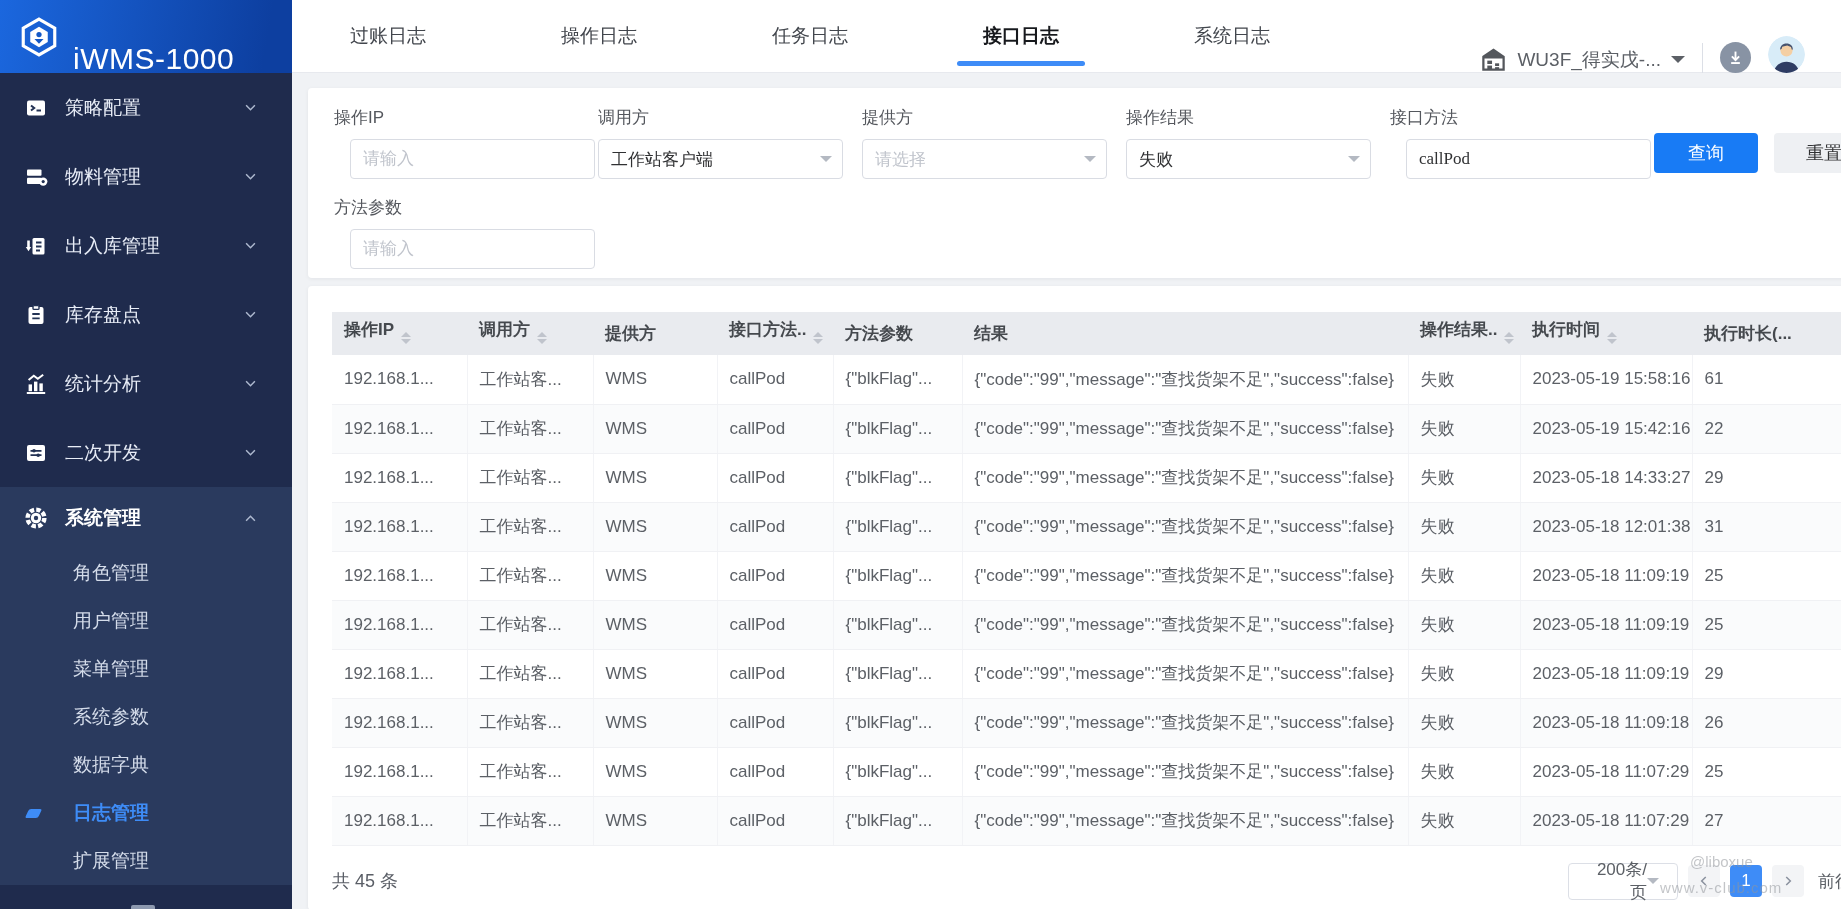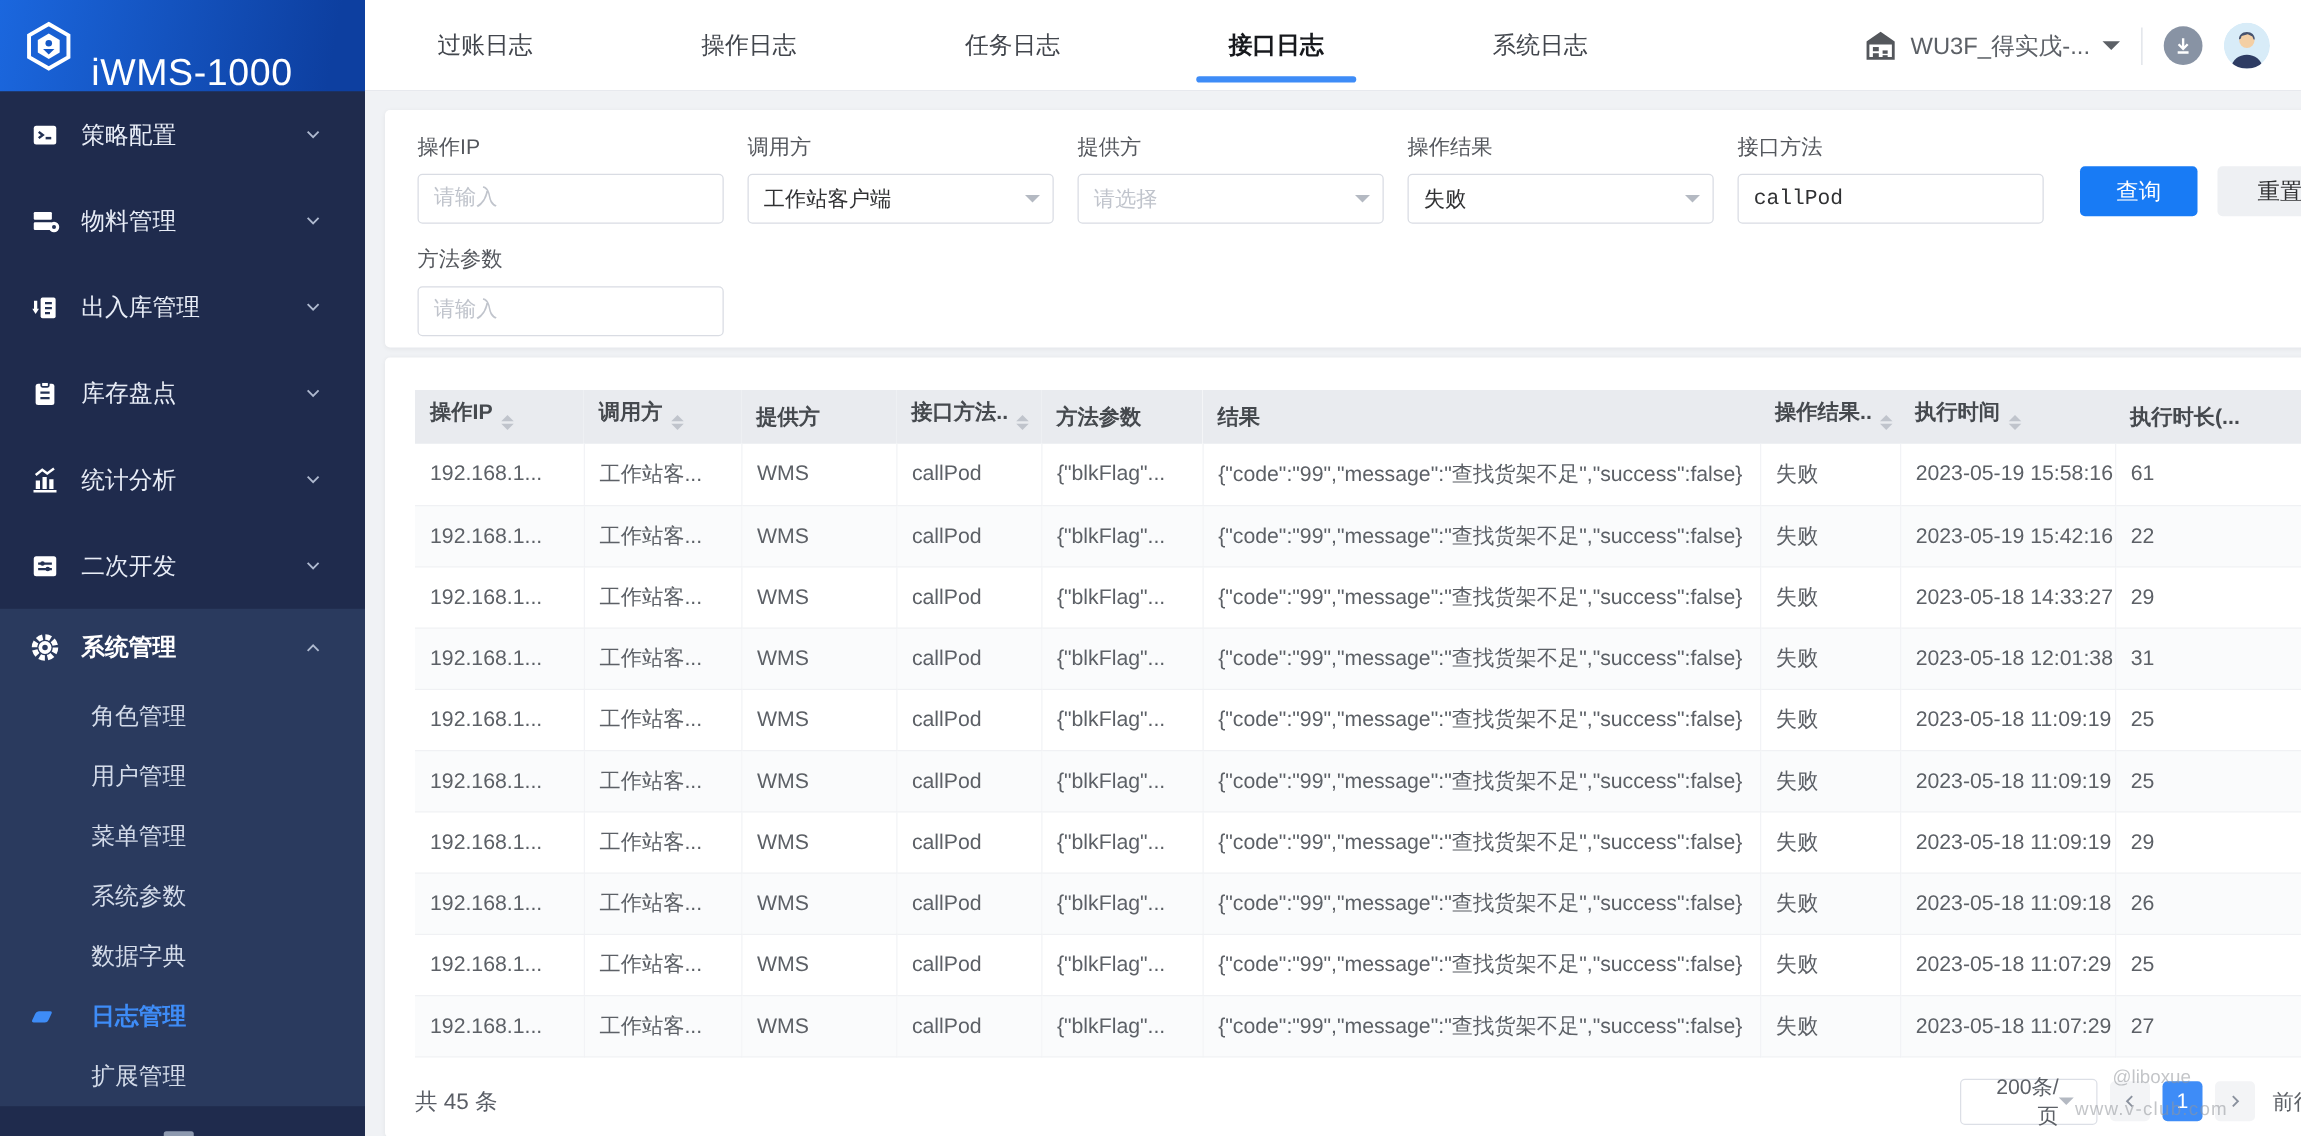"WU3F_得实戊-..." .topbar-right { align-items: center -> flex-end; right: 25px -> 36px }
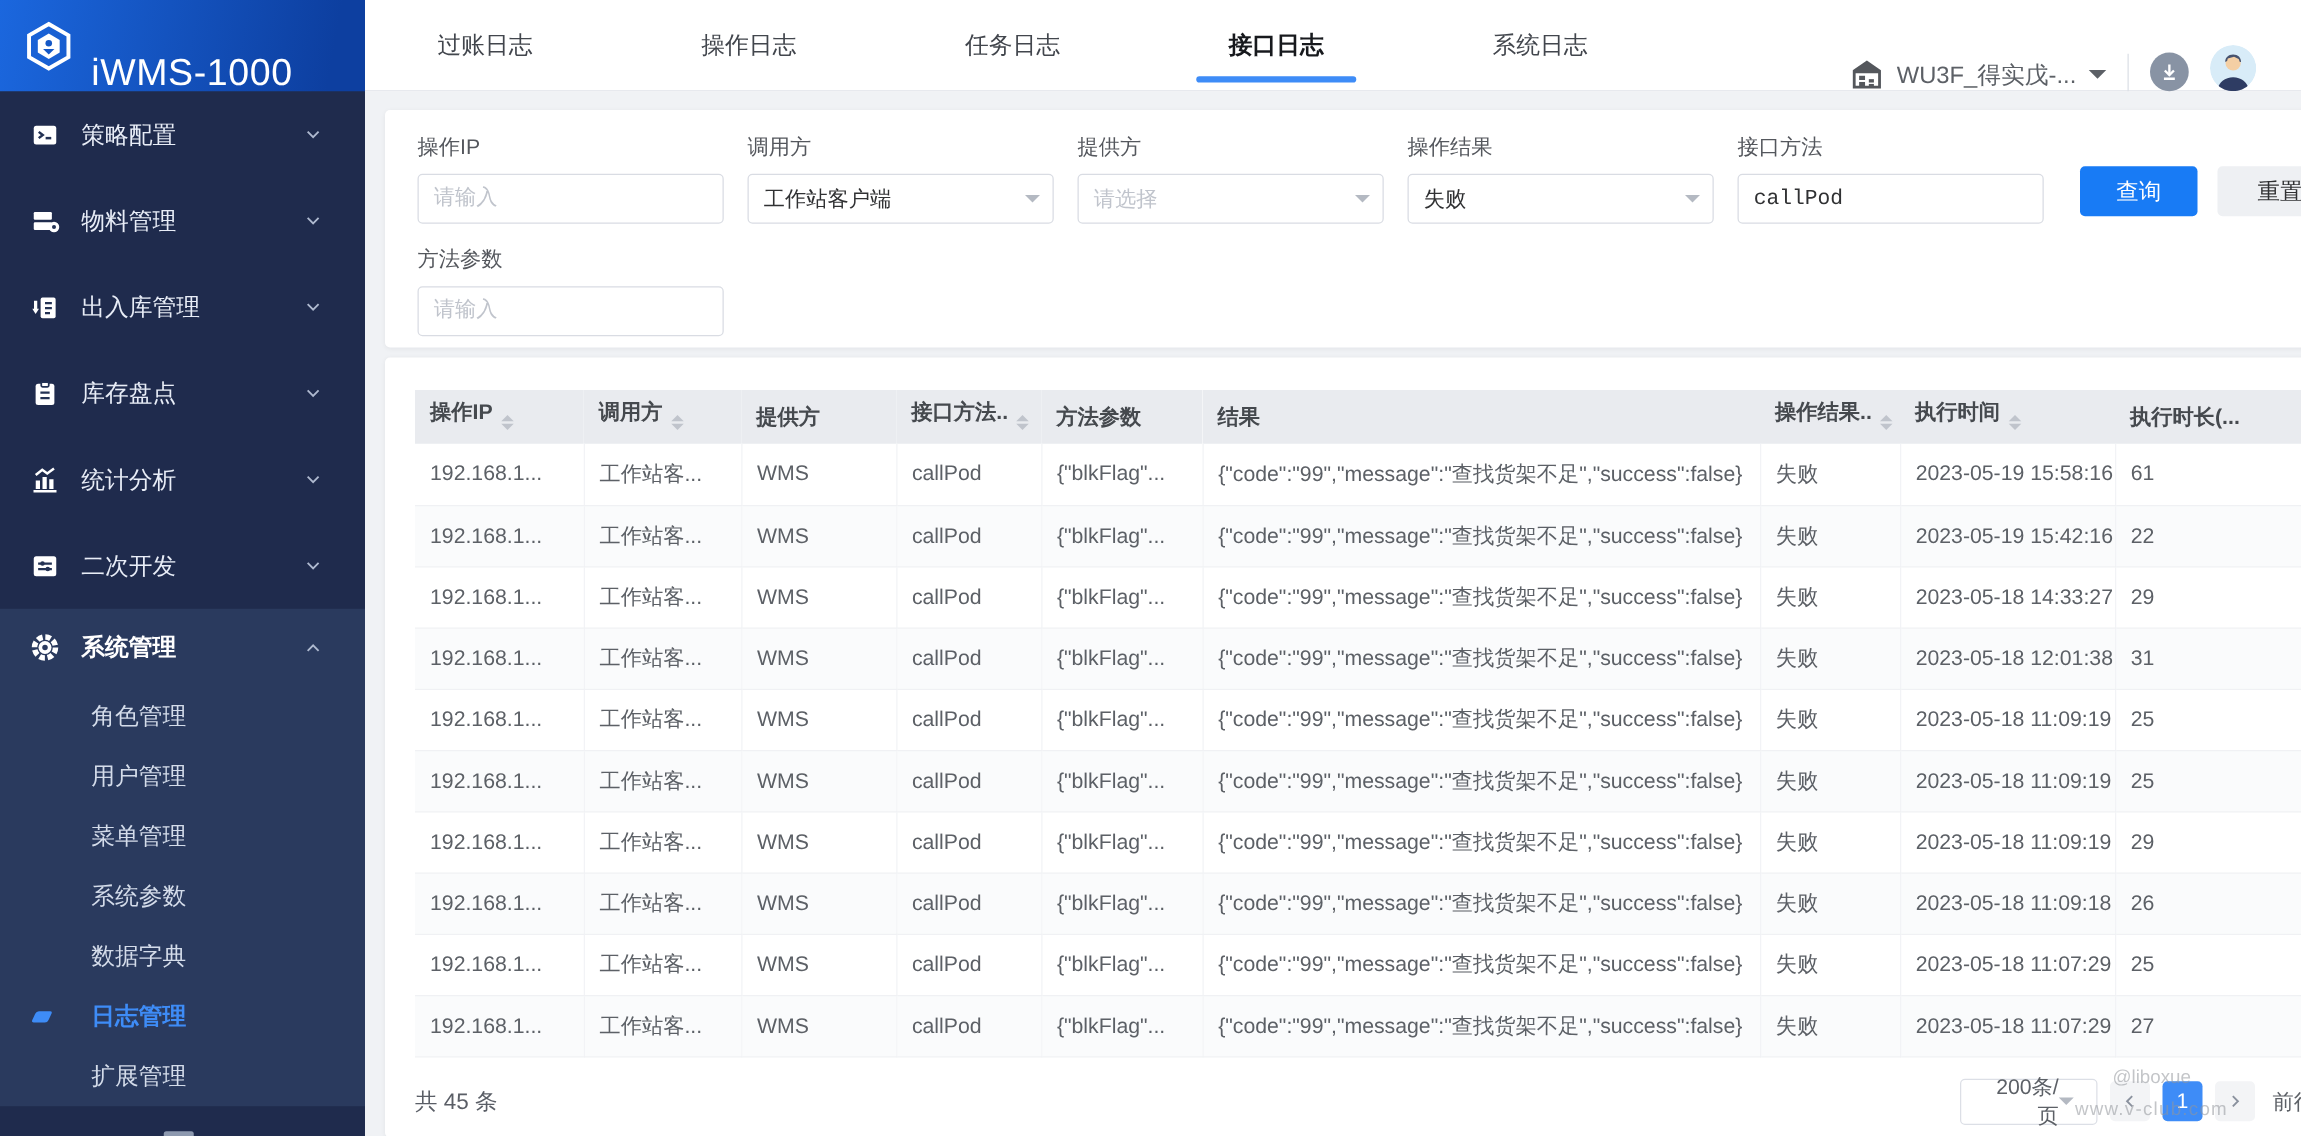"请输入" .f-input { font-family: Liberation Mono, monospace -> Liberation Serif, serif; margin-left: none -> 16px }
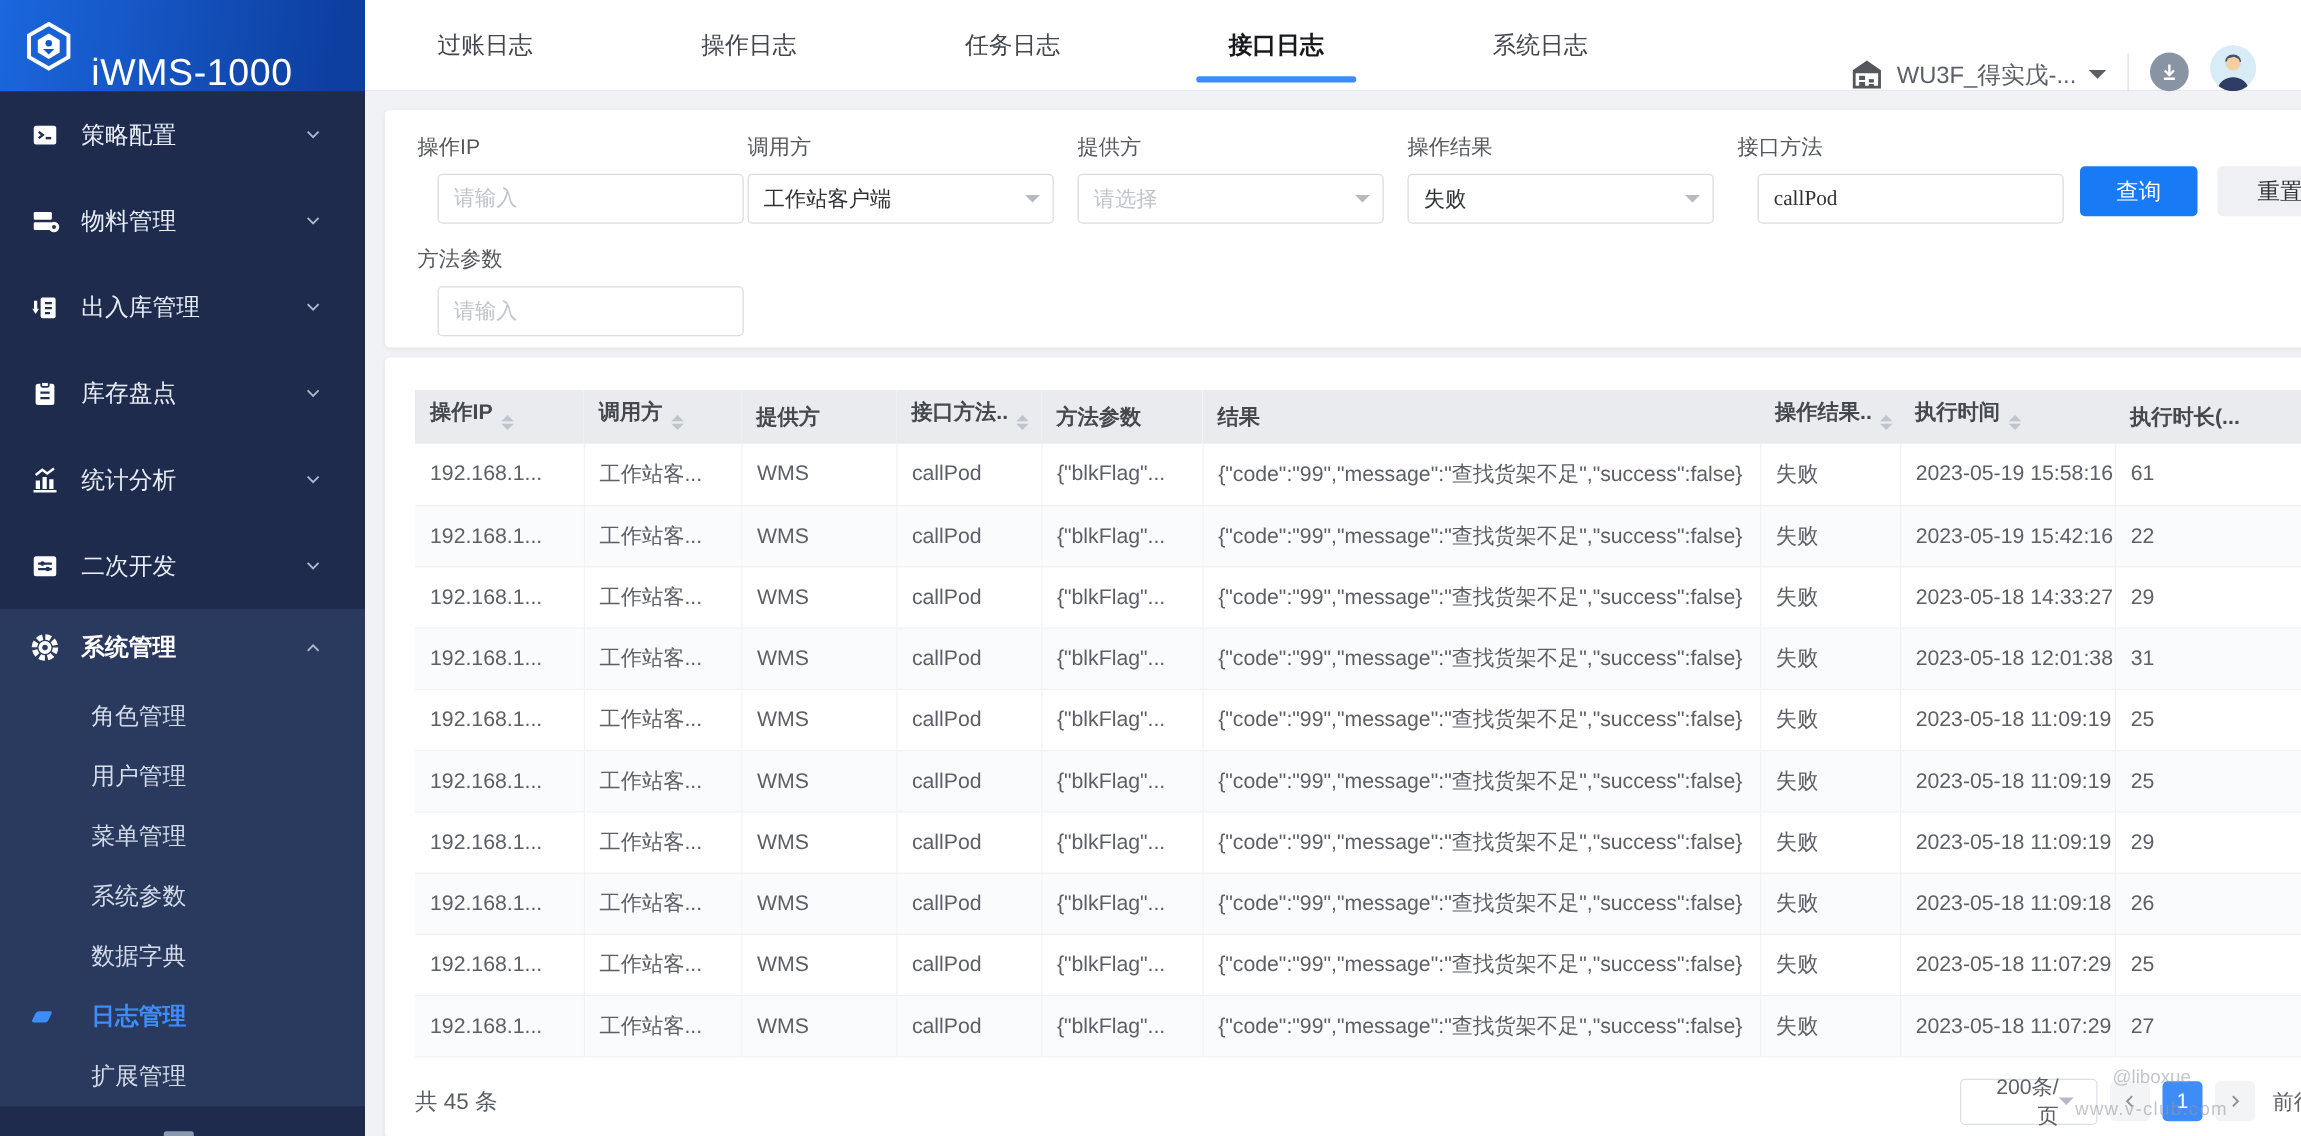"查询" .btn-primary { width: 94px -> 104px }
